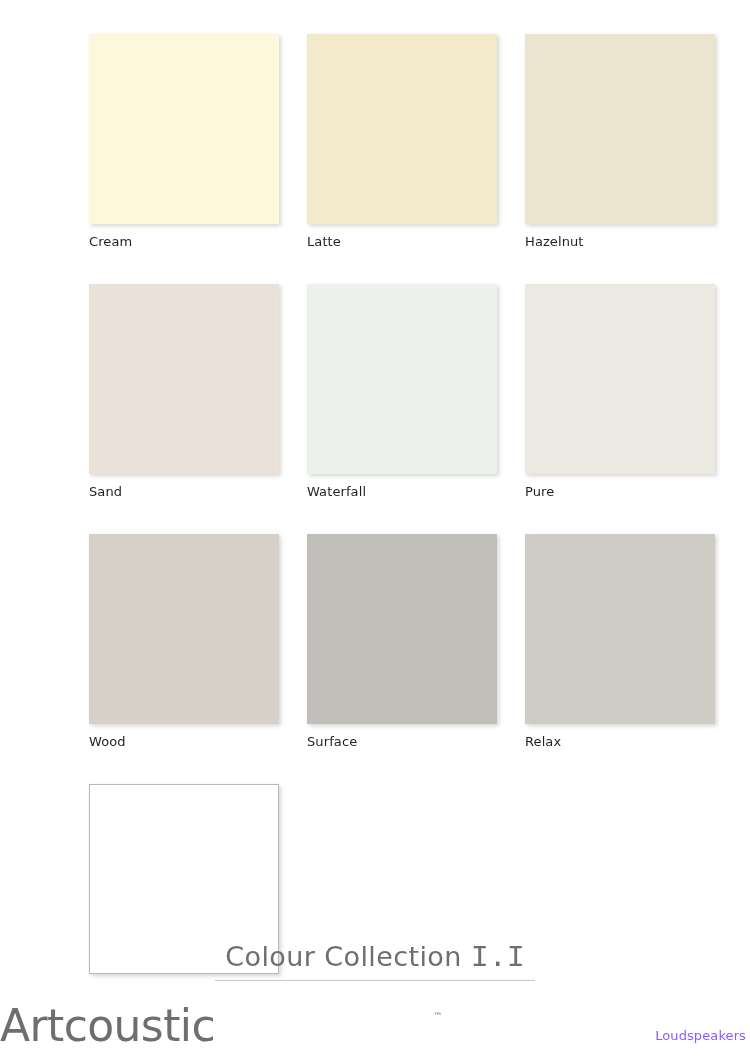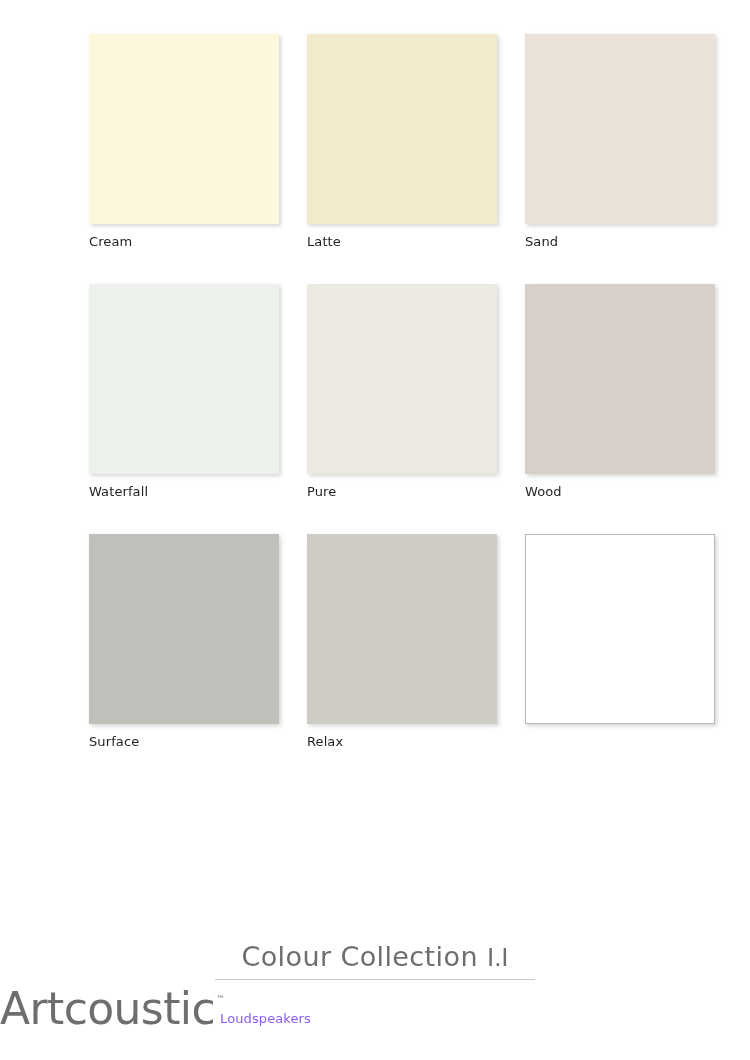"Hazelnut" div.swatch-cell { html: none -> <div> <div></div> <div>Hazelnut</div> </div> }
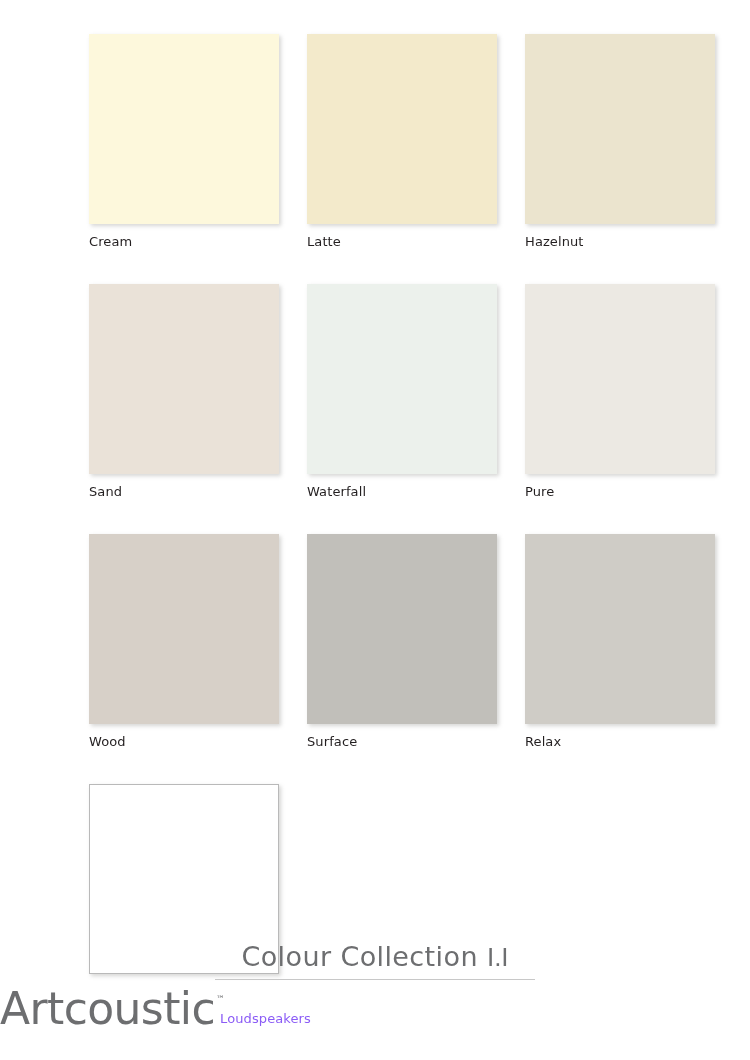"I.I" .collection-title .roman { font-family: Liberation Sans, sans-serif -> Liberation Mono, monospace; font-size: 26px -> 30px }
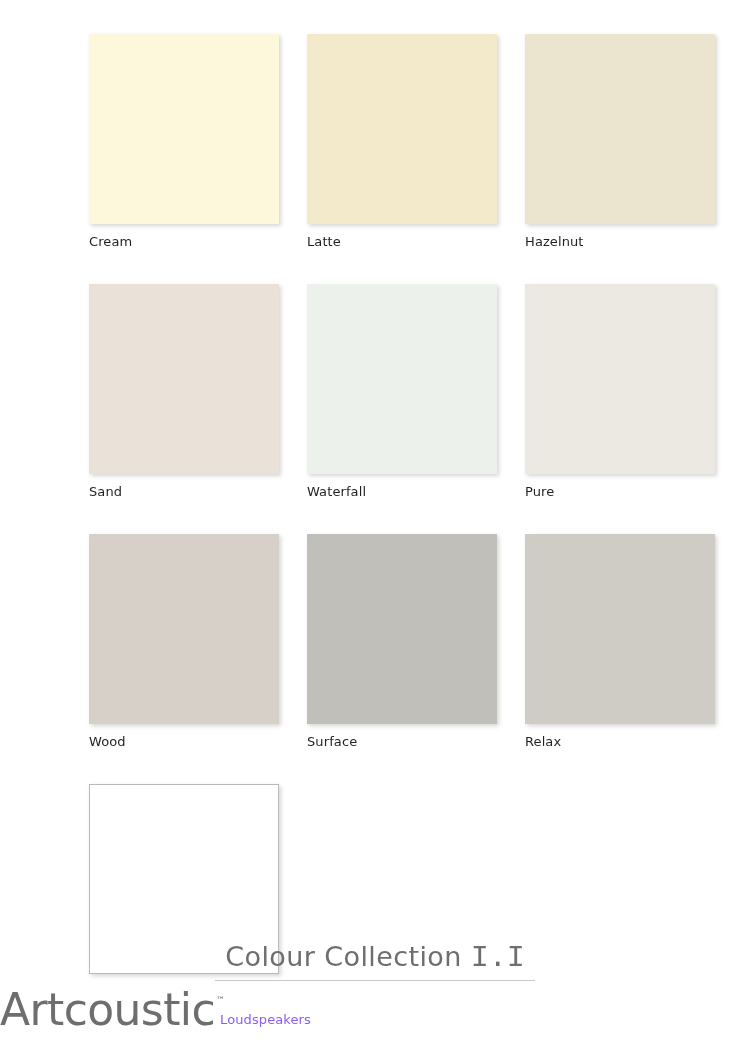"Artcoustic" .brand { justify-content: flex-start -> space-between; margin-top: 6px -> 22px }
